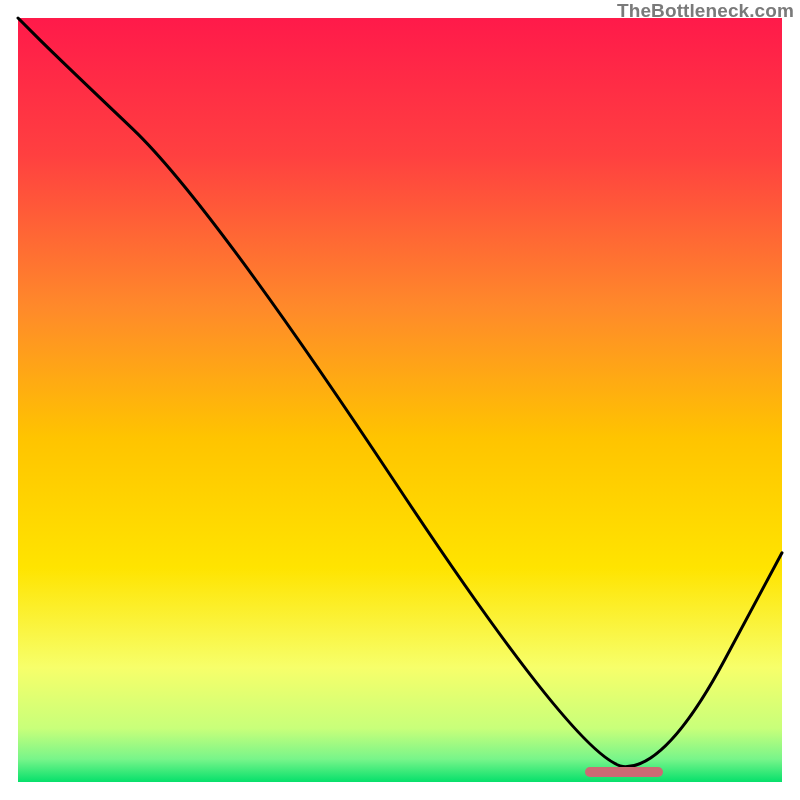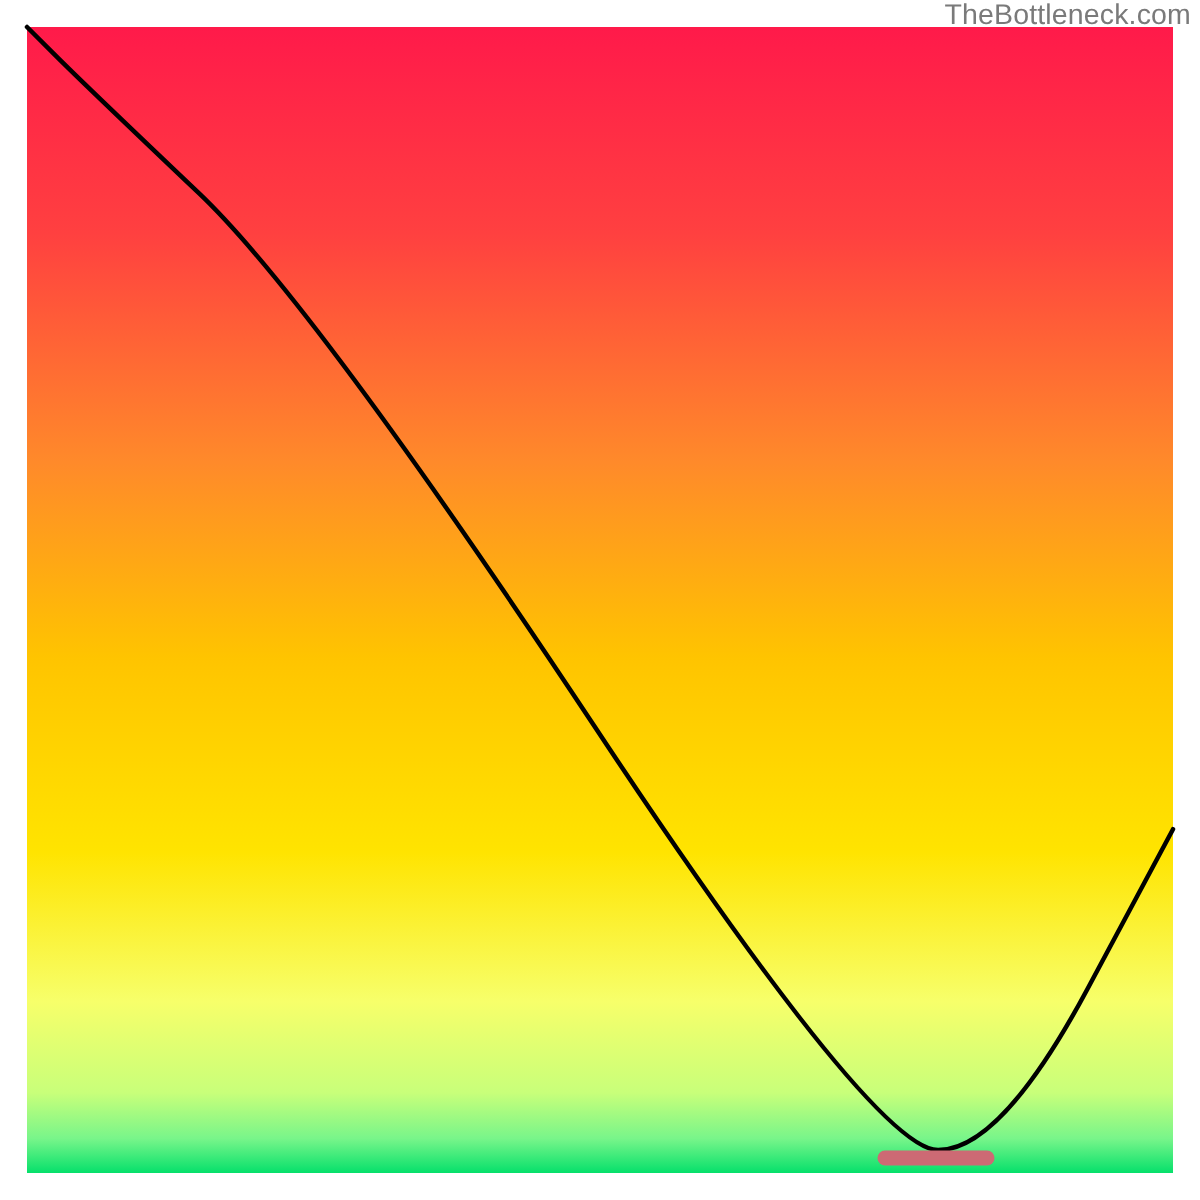"TheBottleneck.com" .attribution { font-weight: 400 -> 700 }
